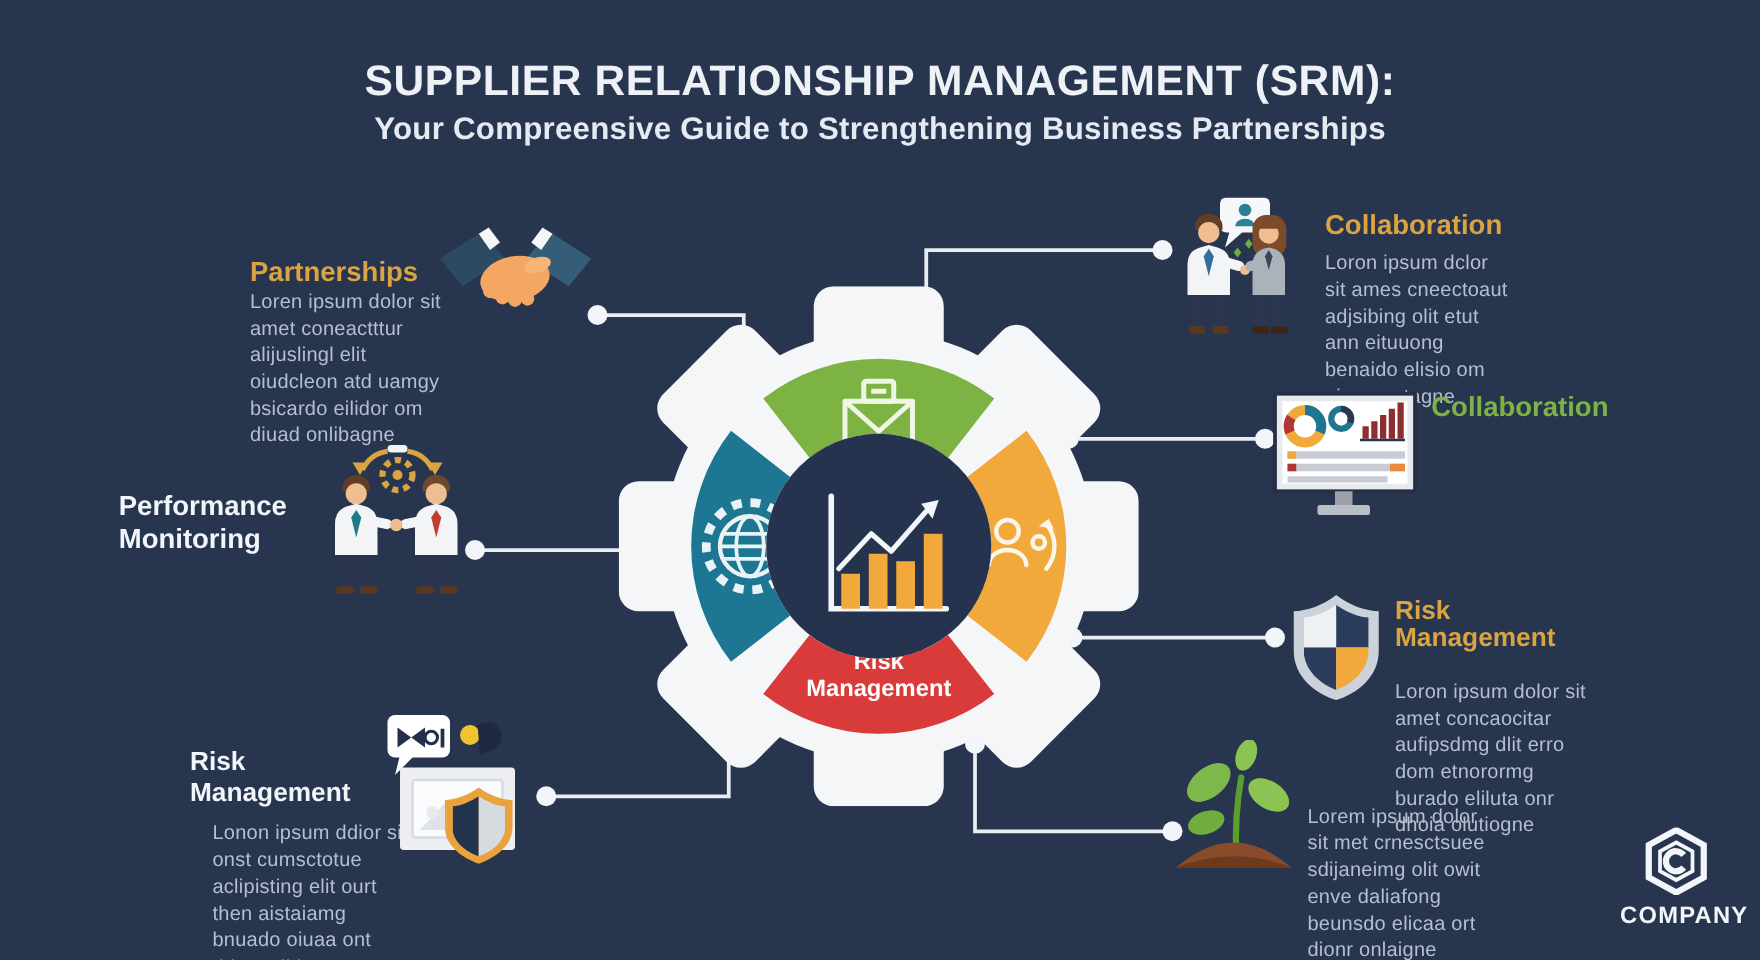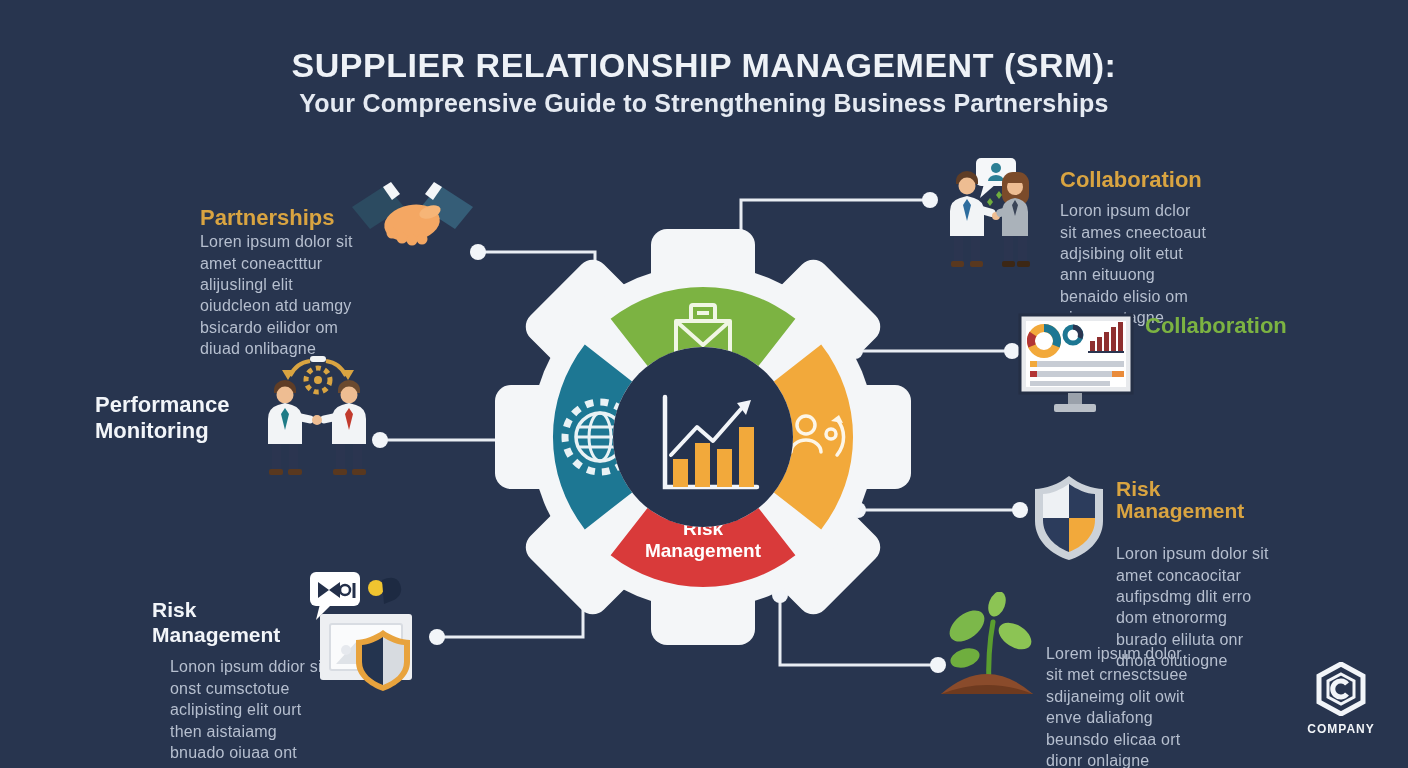"COMPANY" .logo-text { font-size: 12px -> 19px }
